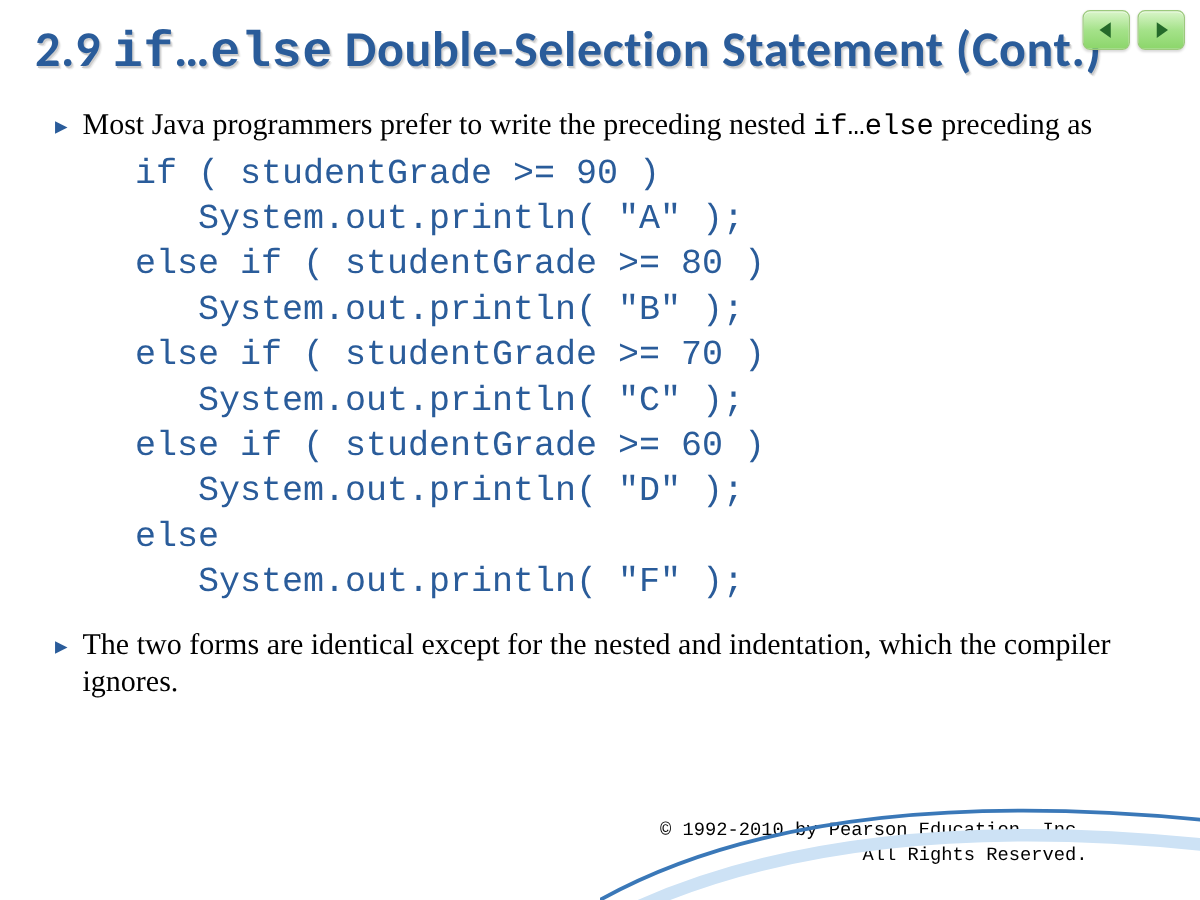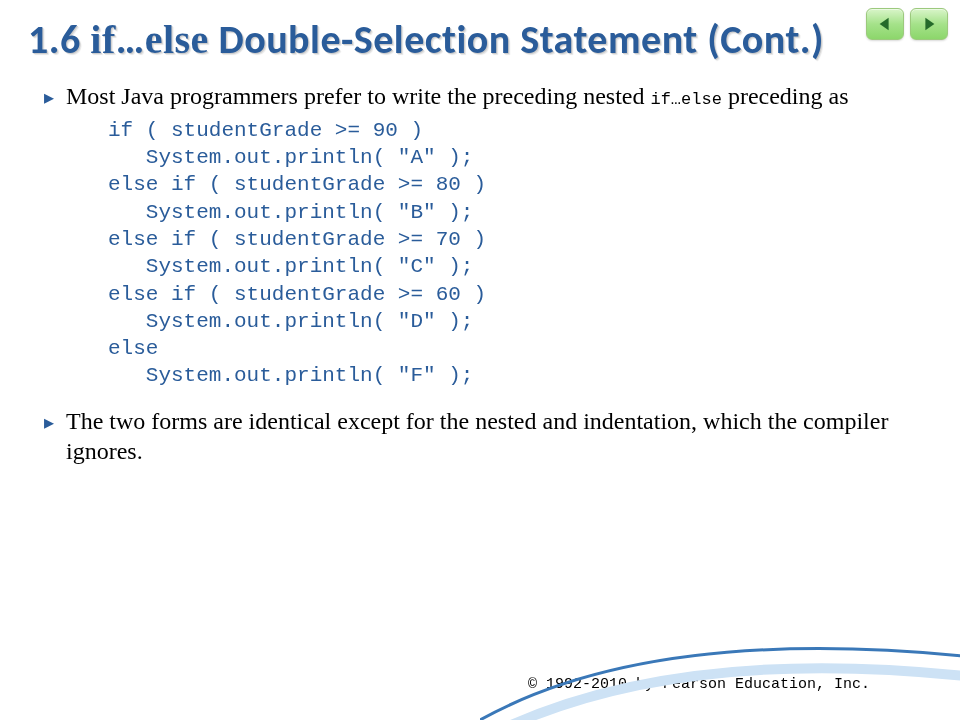"1.6" span { text: 1.6 -> 2.9 }
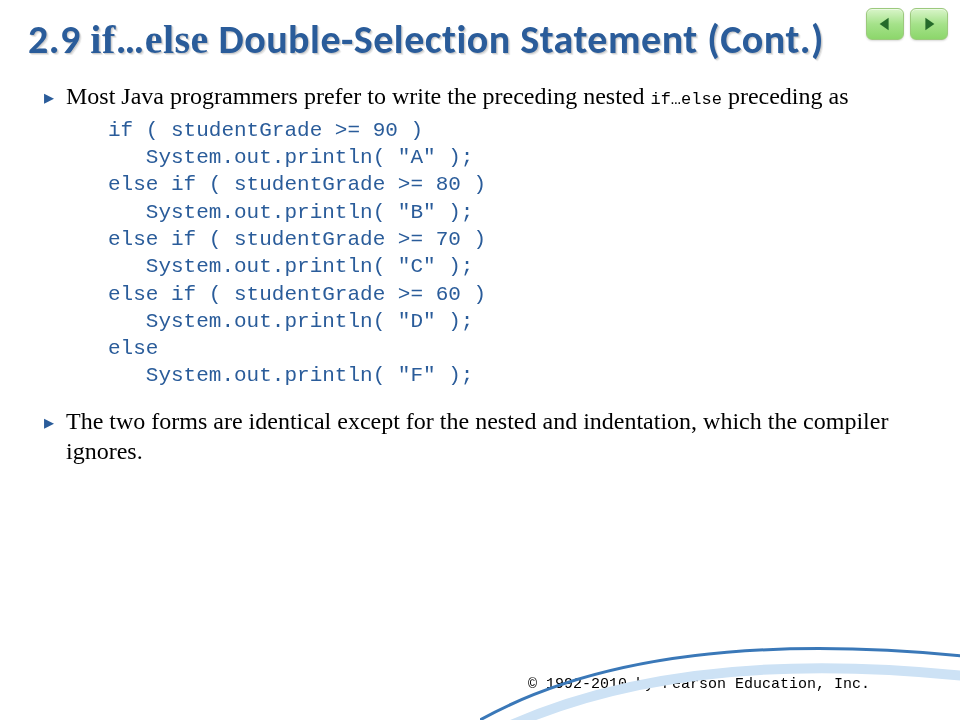"if" .title .mono { font-family: Liberation Serif, serif -> Liberation Mono, monospace }
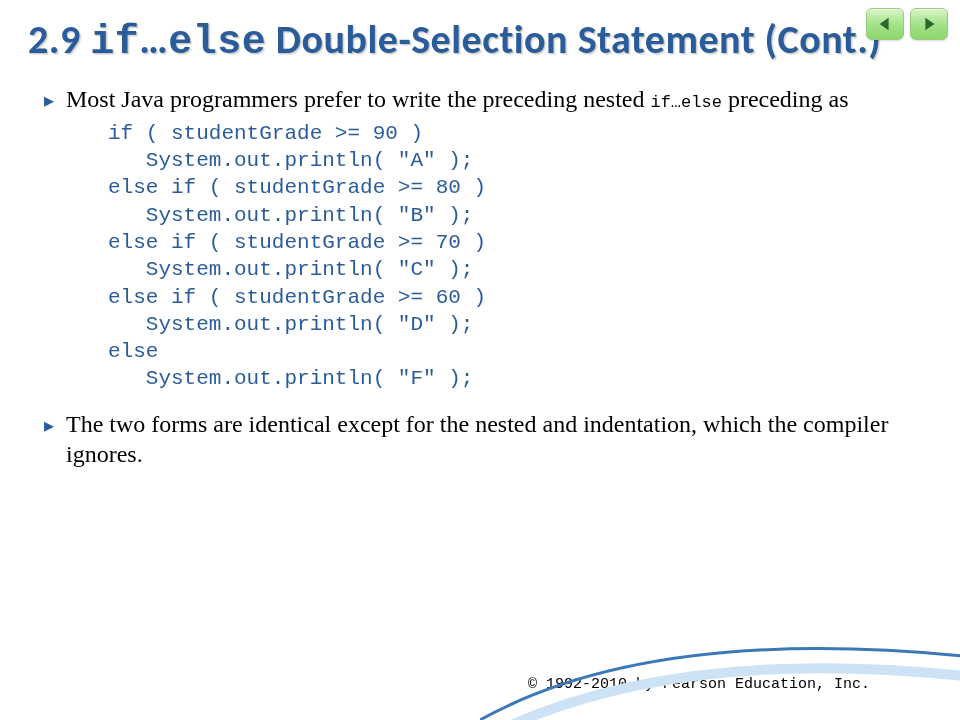"if…else" .inline-mono { font-size: 17px -> 23px }
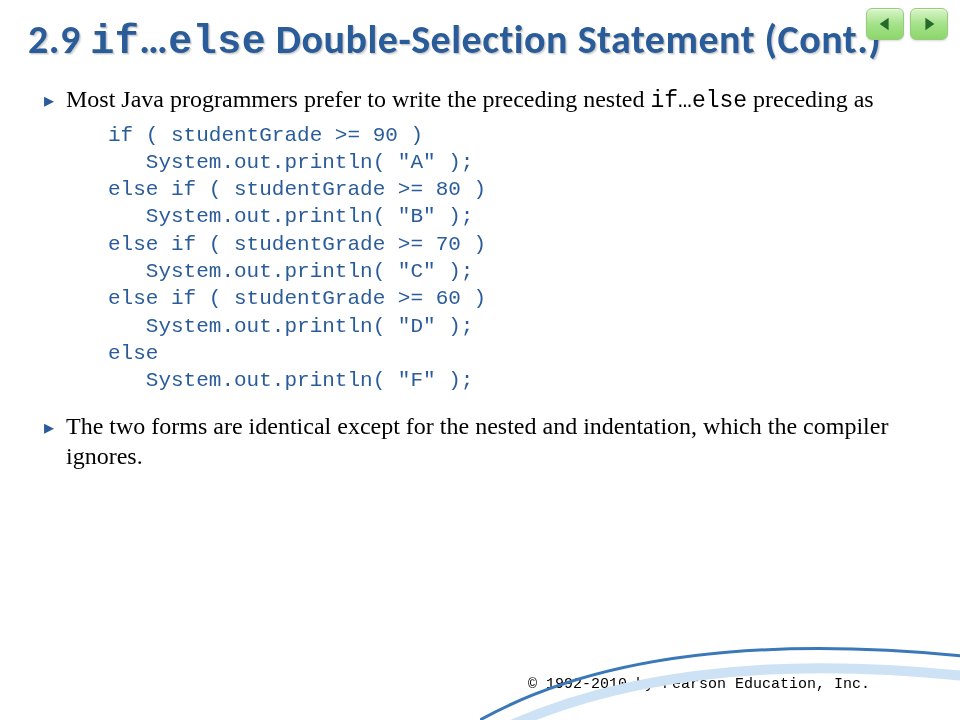"if ( studentGrade >= 90" .code-block { font-size: 21px -> 28px }
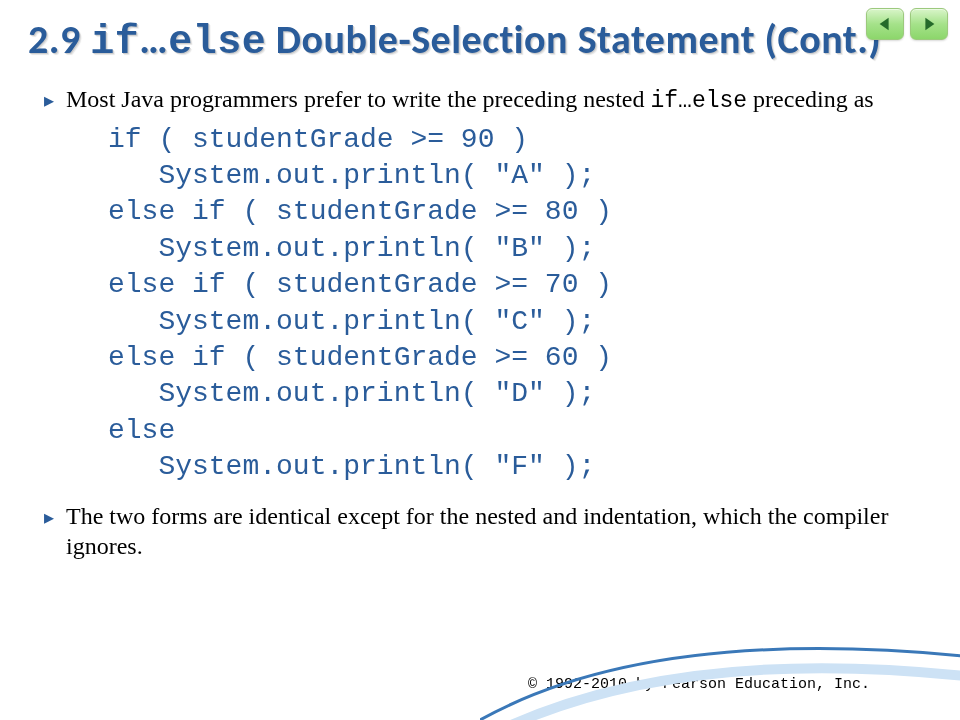"All Rights Reserved." div { html: none -> <div>All Rights Reserved.</div> }
